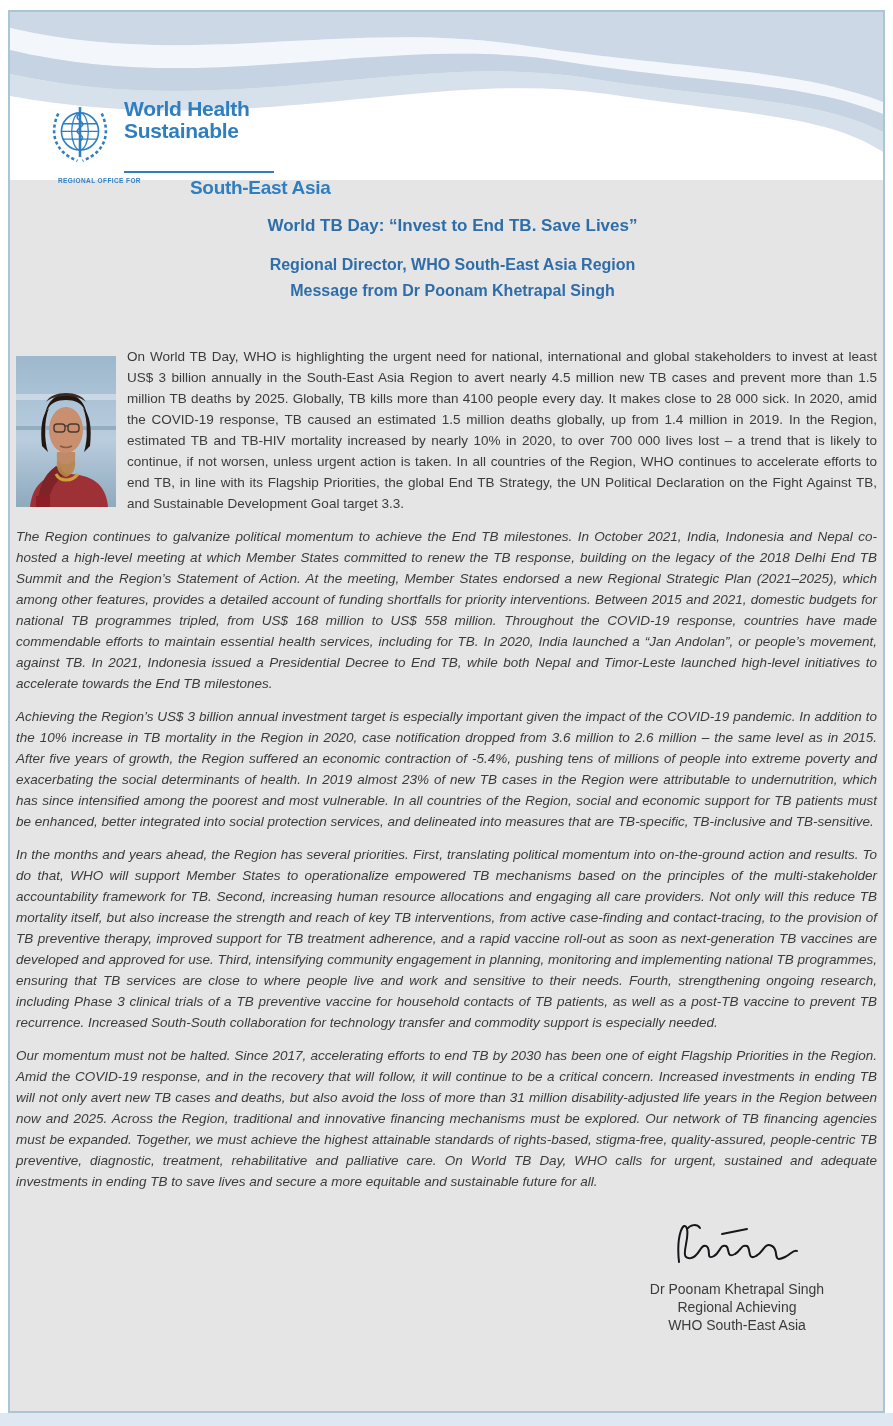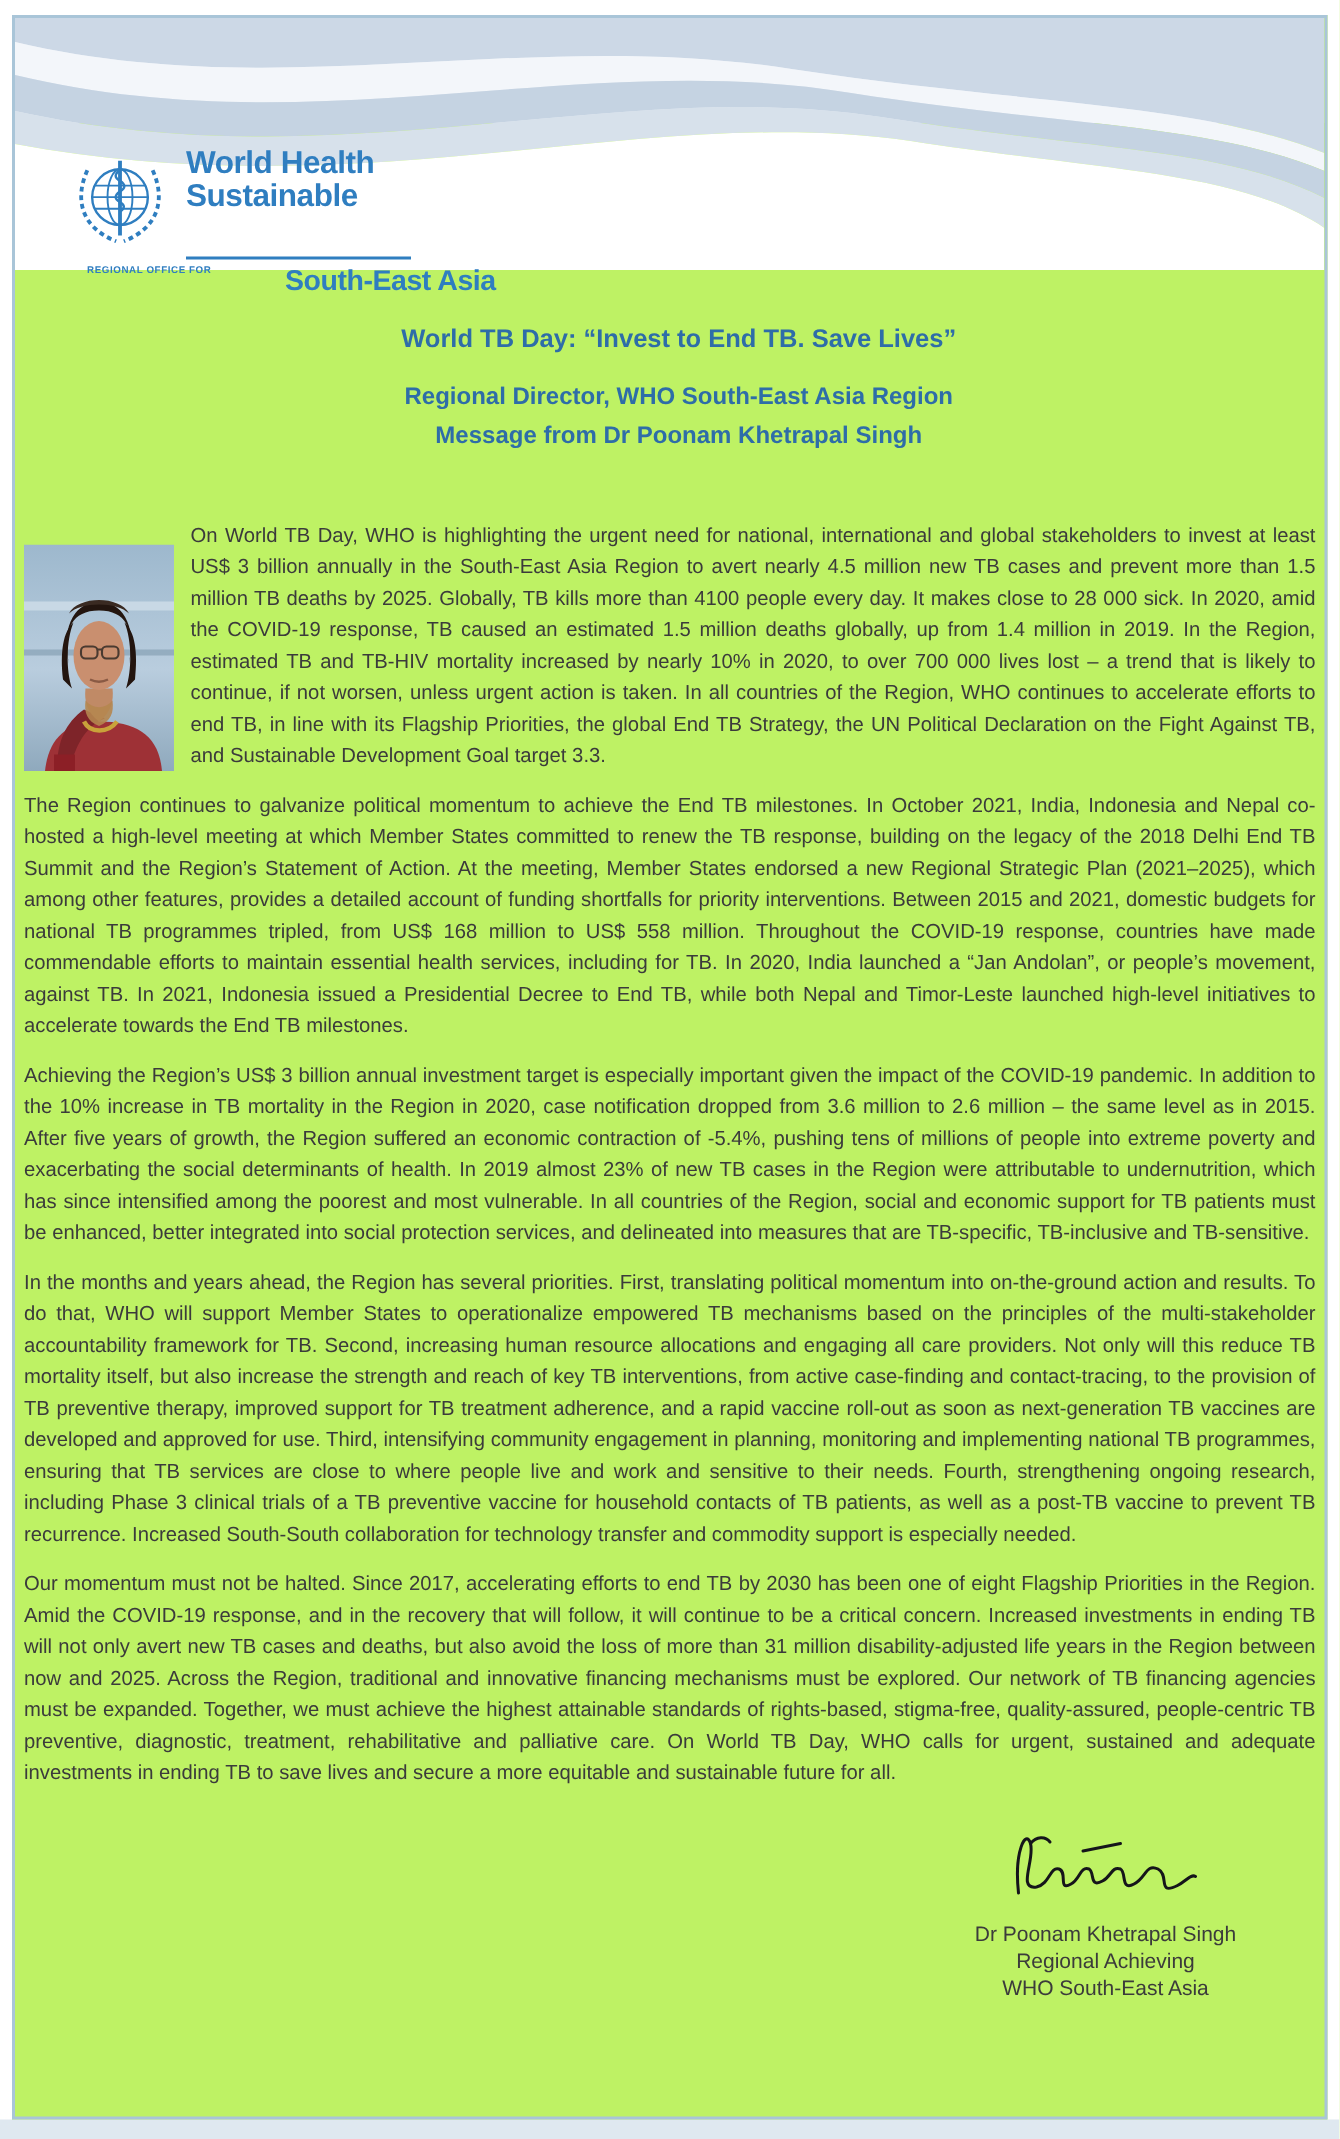"World Health" .sheet { background: #bef264 -> #e5e5e5 }
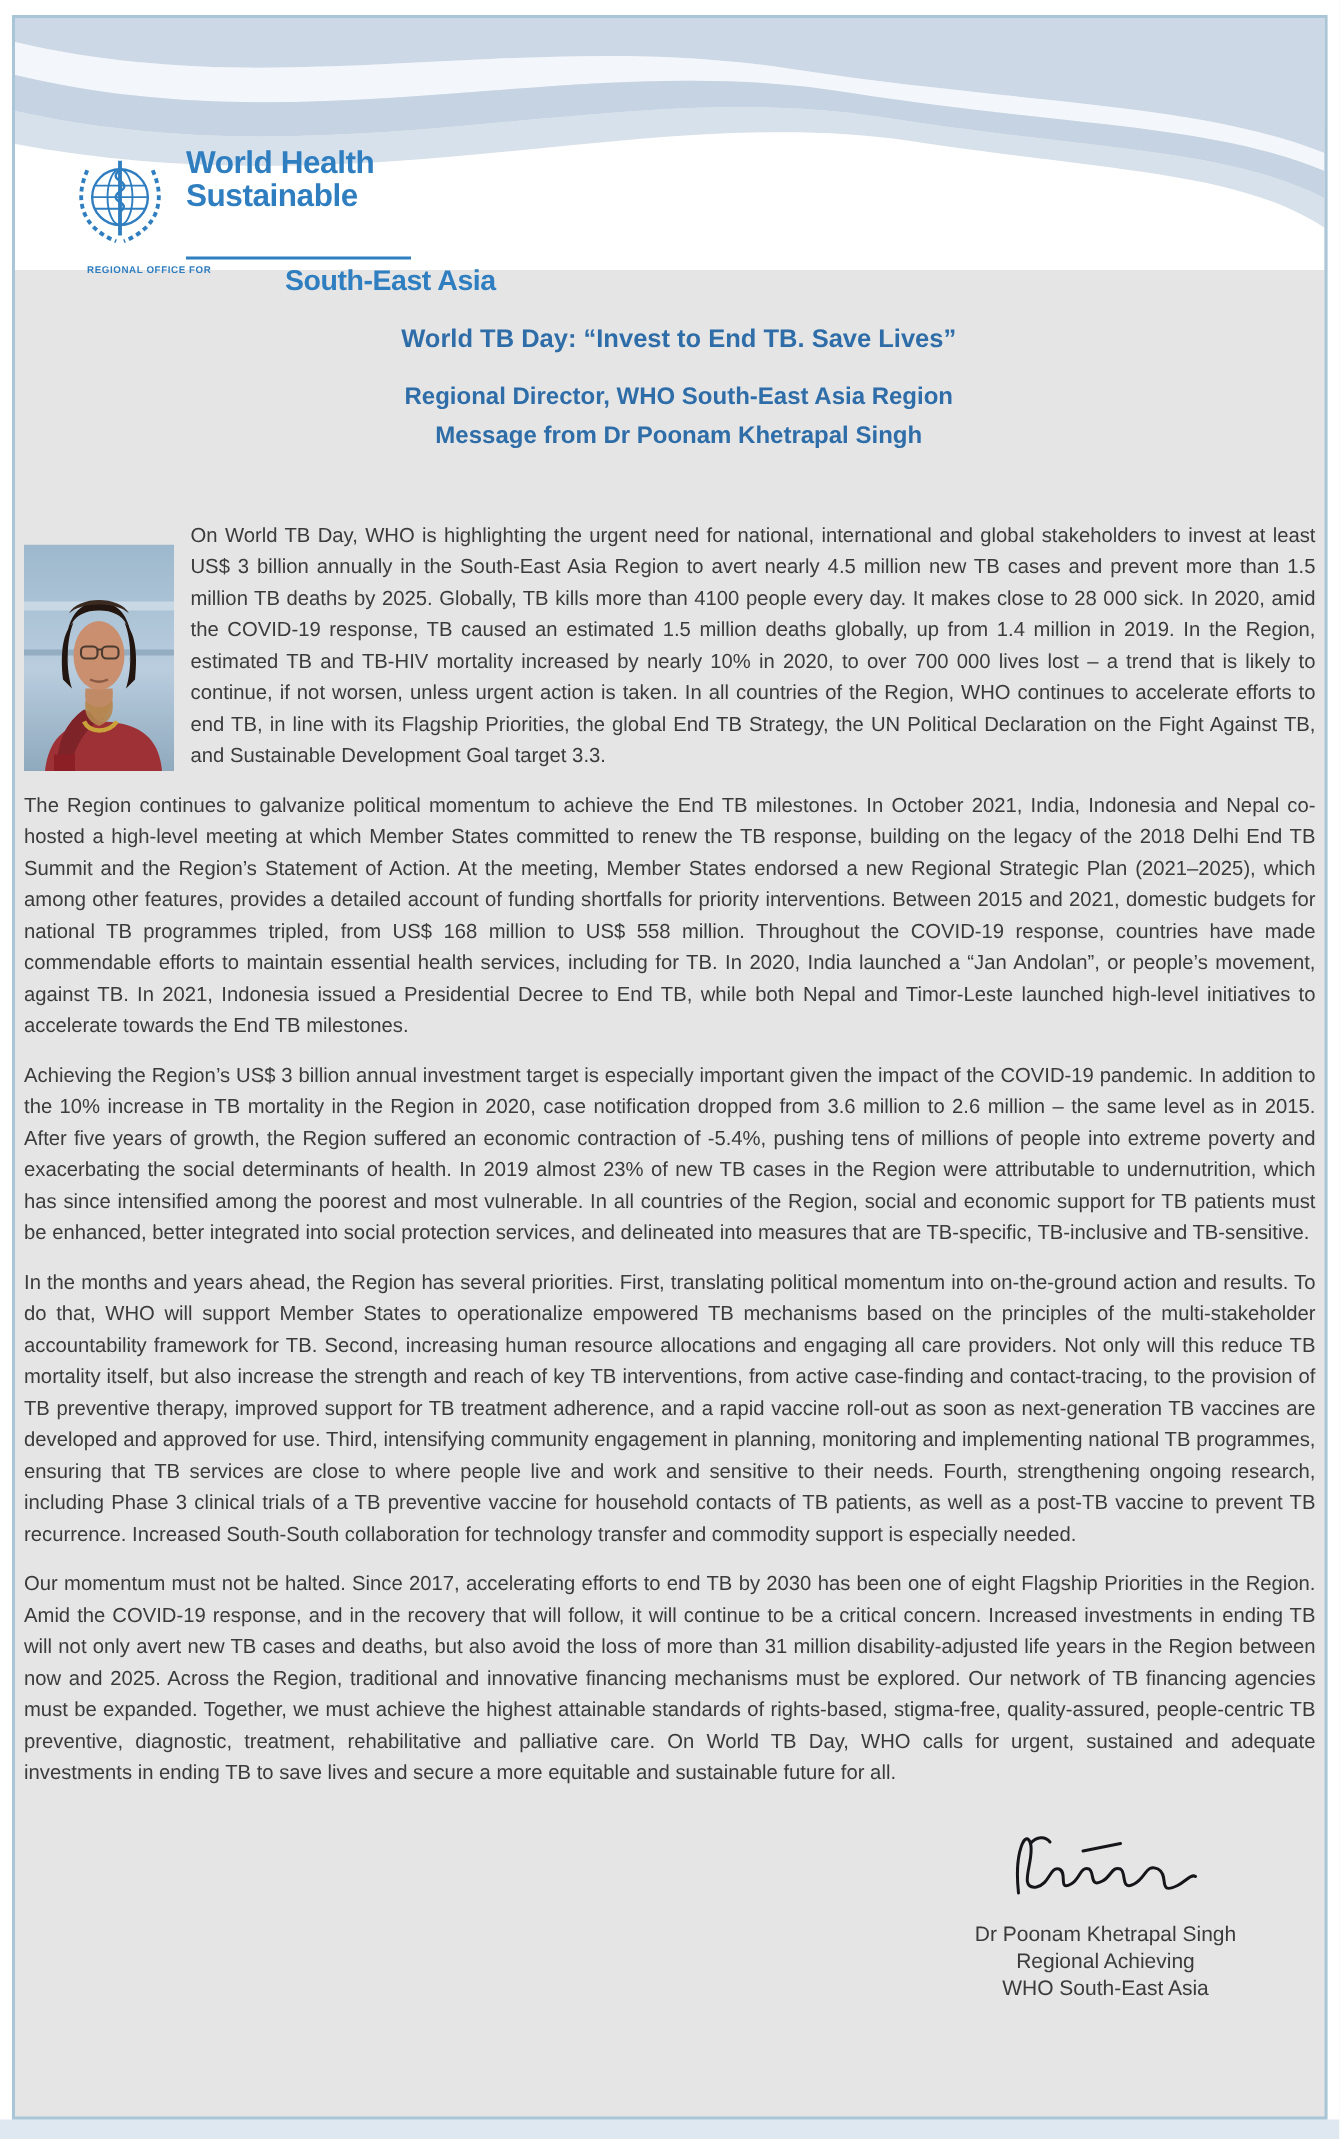"On World TB Day, WHO" .para-first { align-items: flex-end -> center }
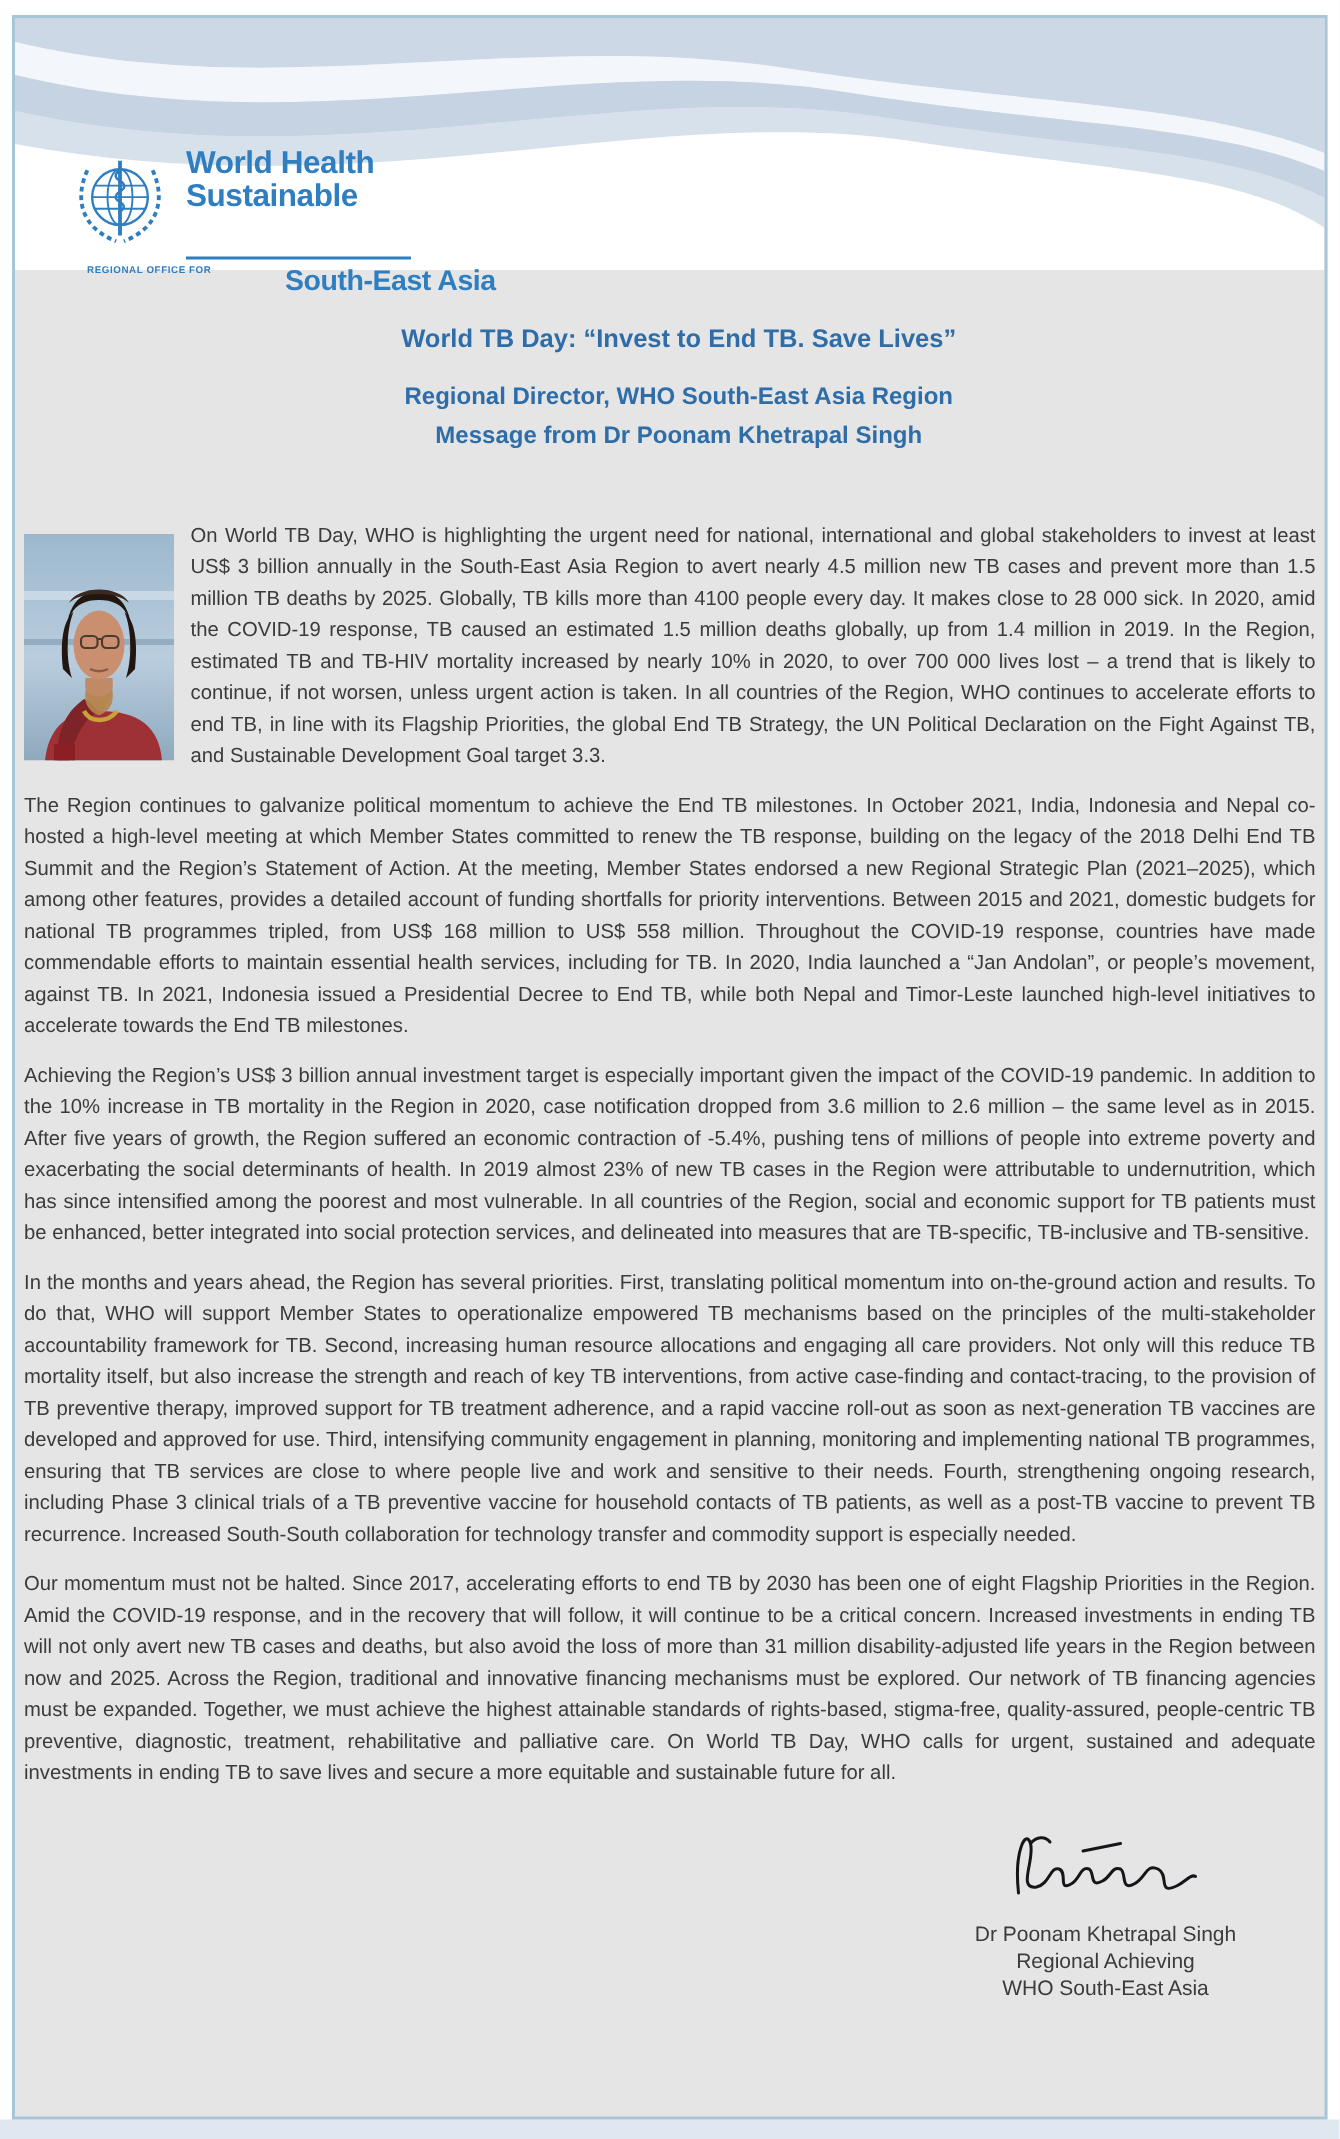"The Region continues to galvanize" .para { font-style: none -> italic }
